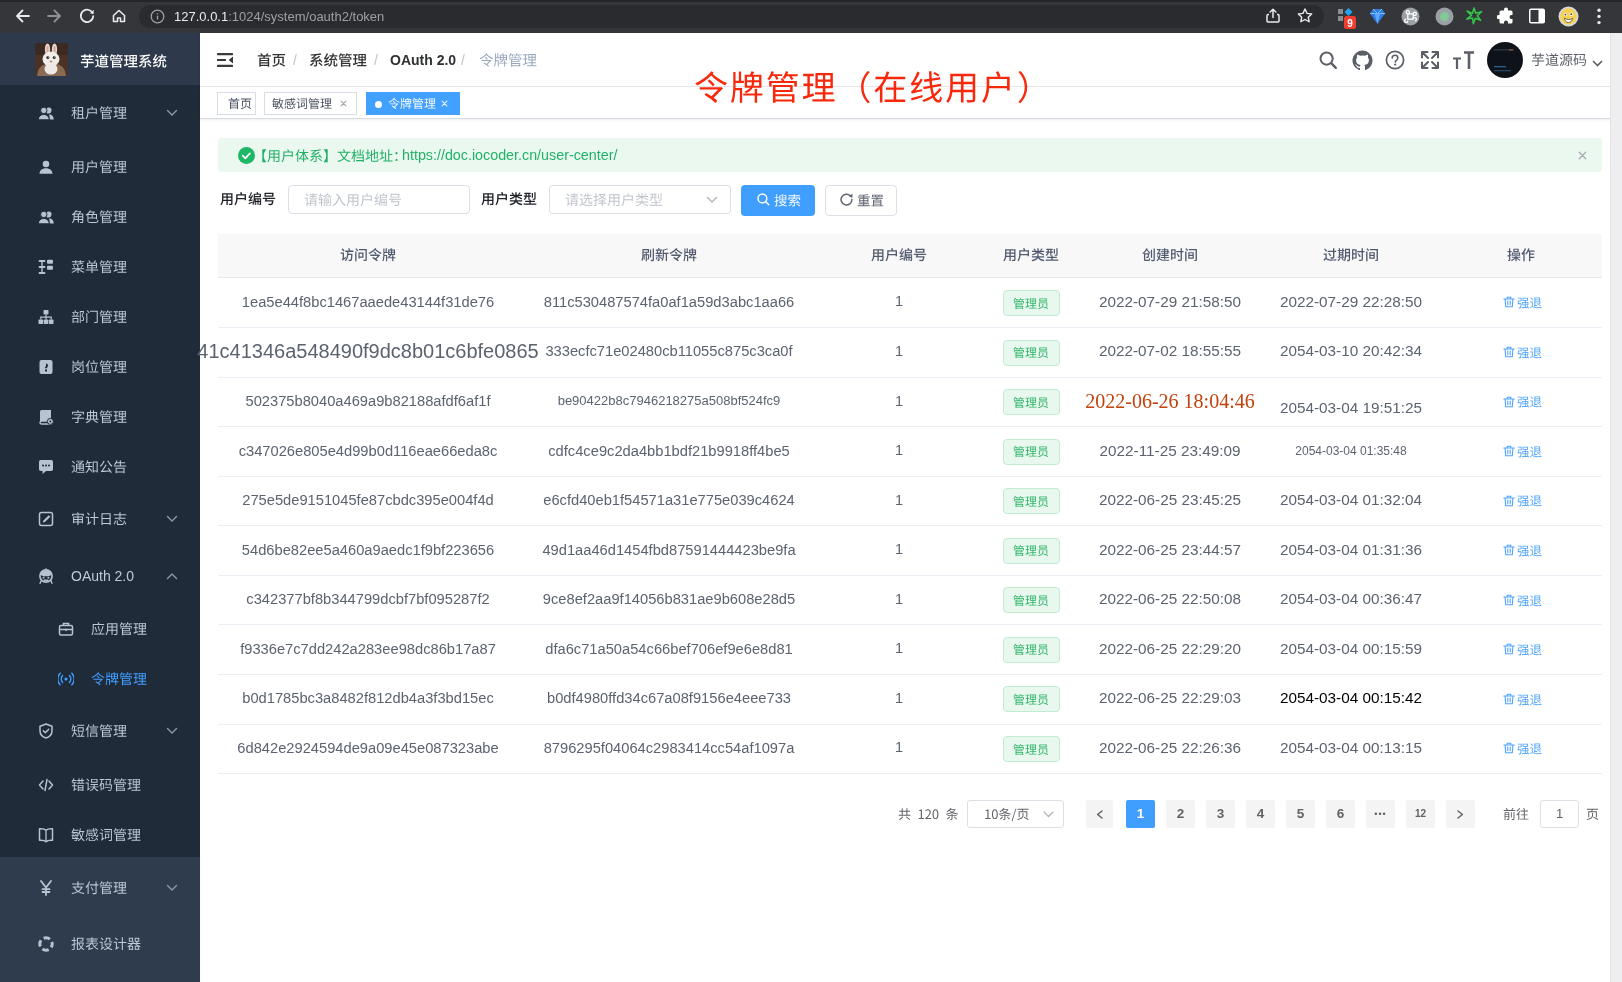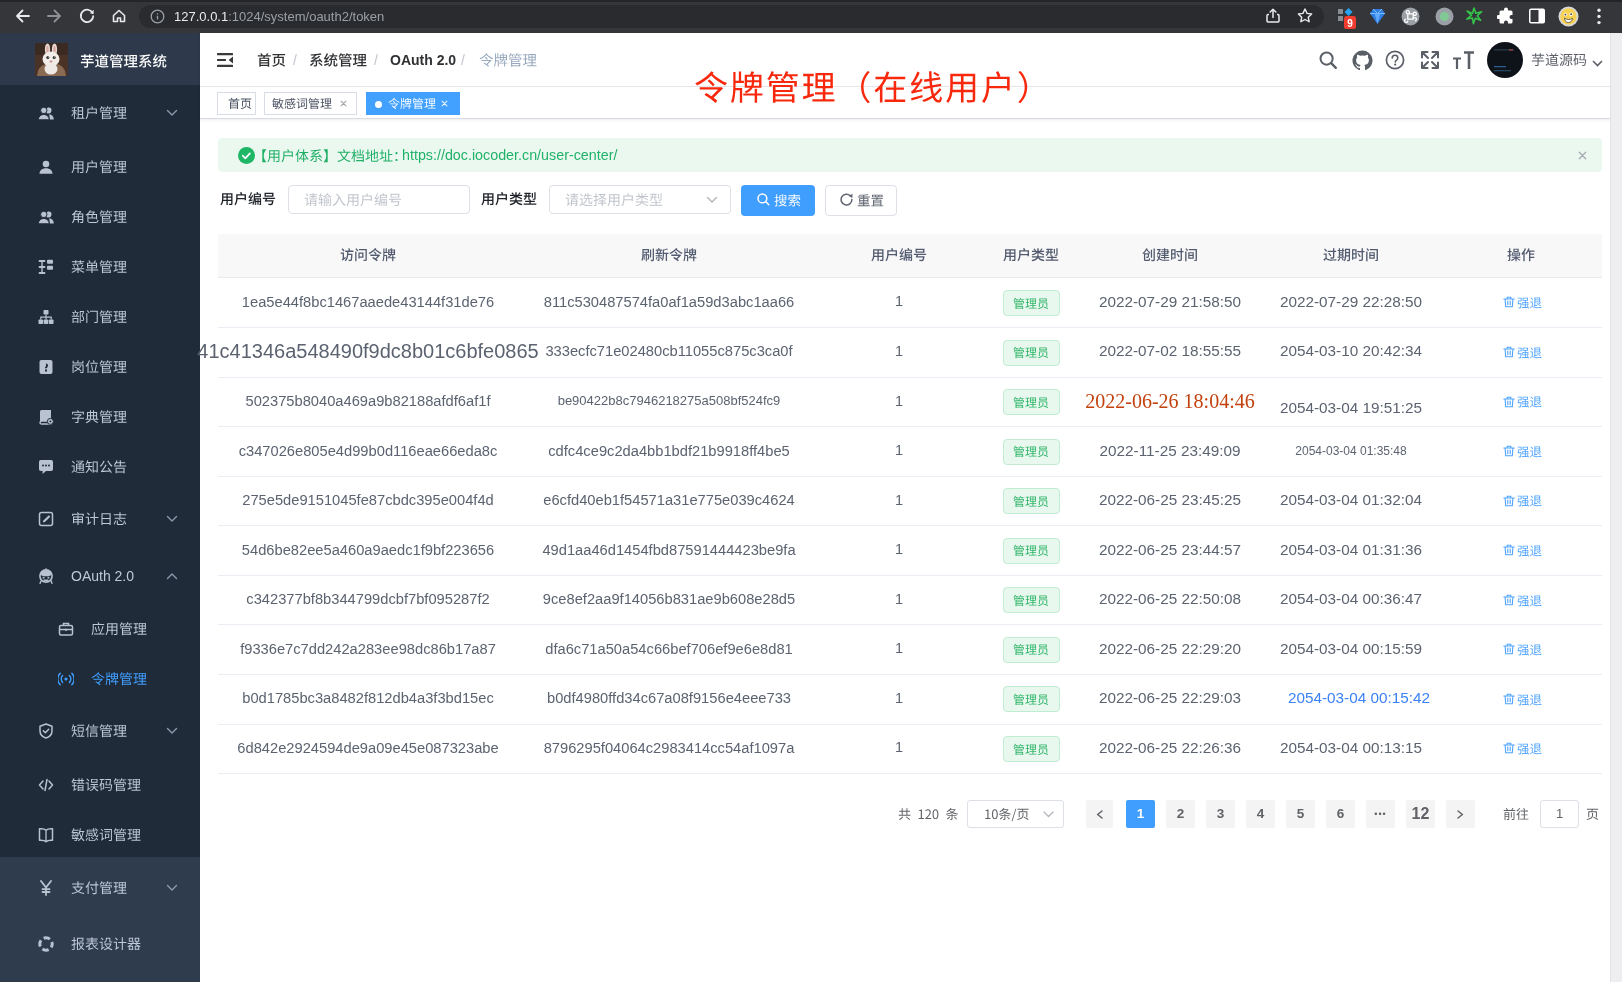"2054-03-04 00:15:42" div { color: #3b82f6 -> #000000; margin-left: 8px -> none }
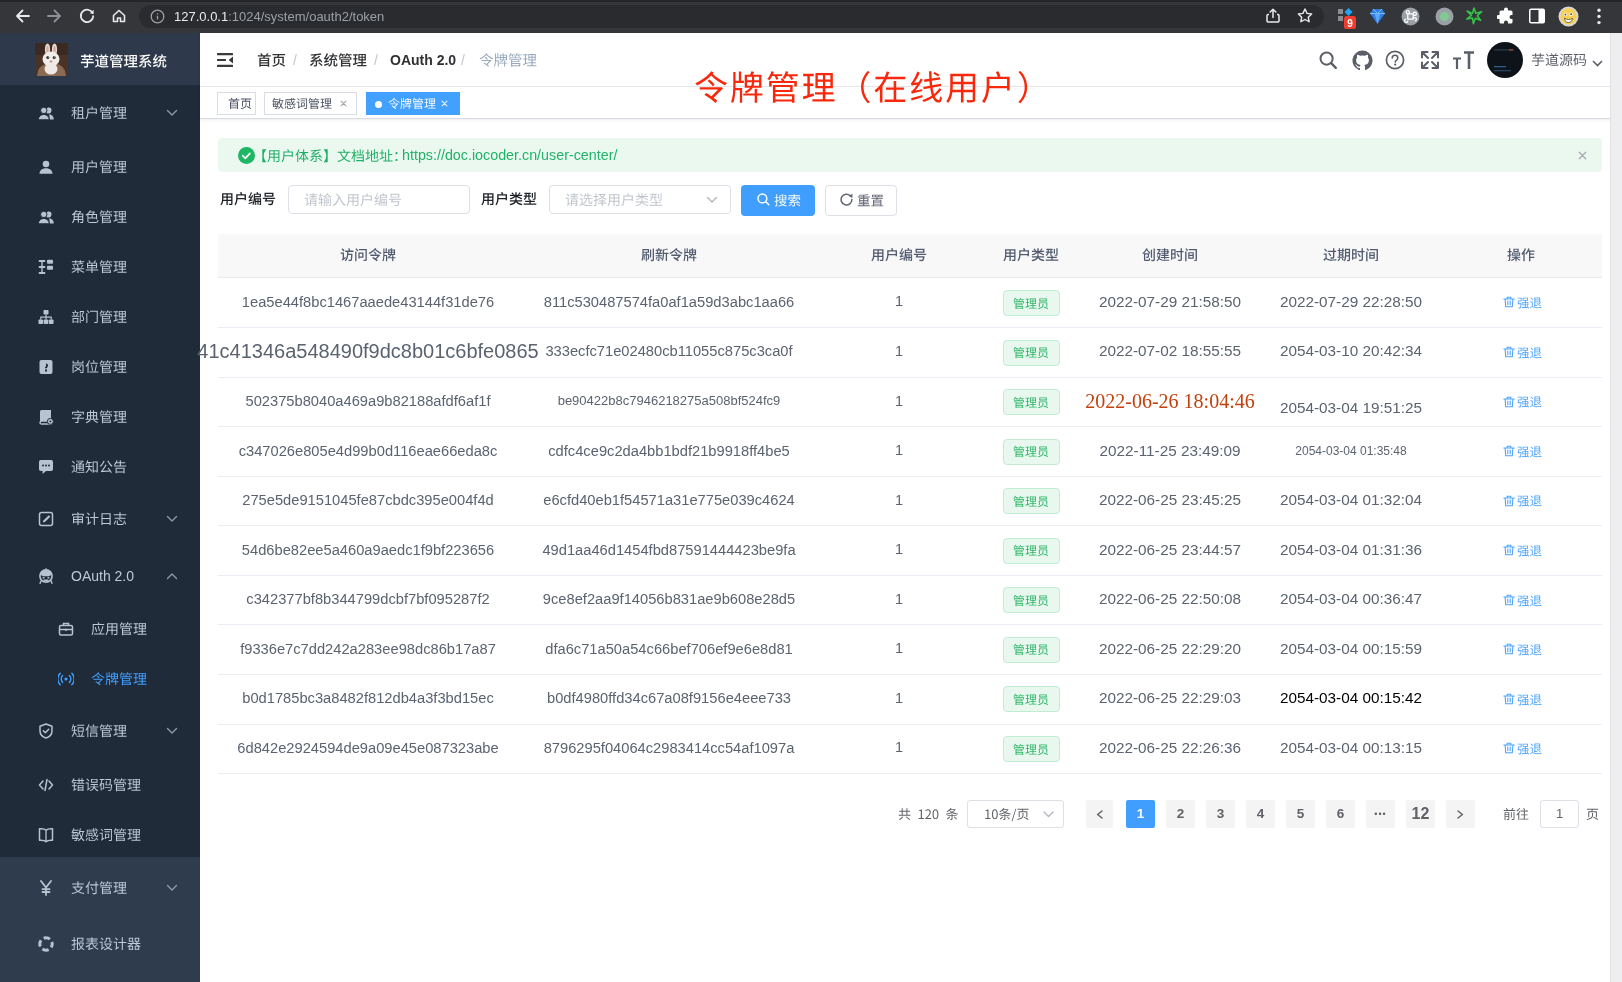"12" div { font-size: 16px -> 10px }
